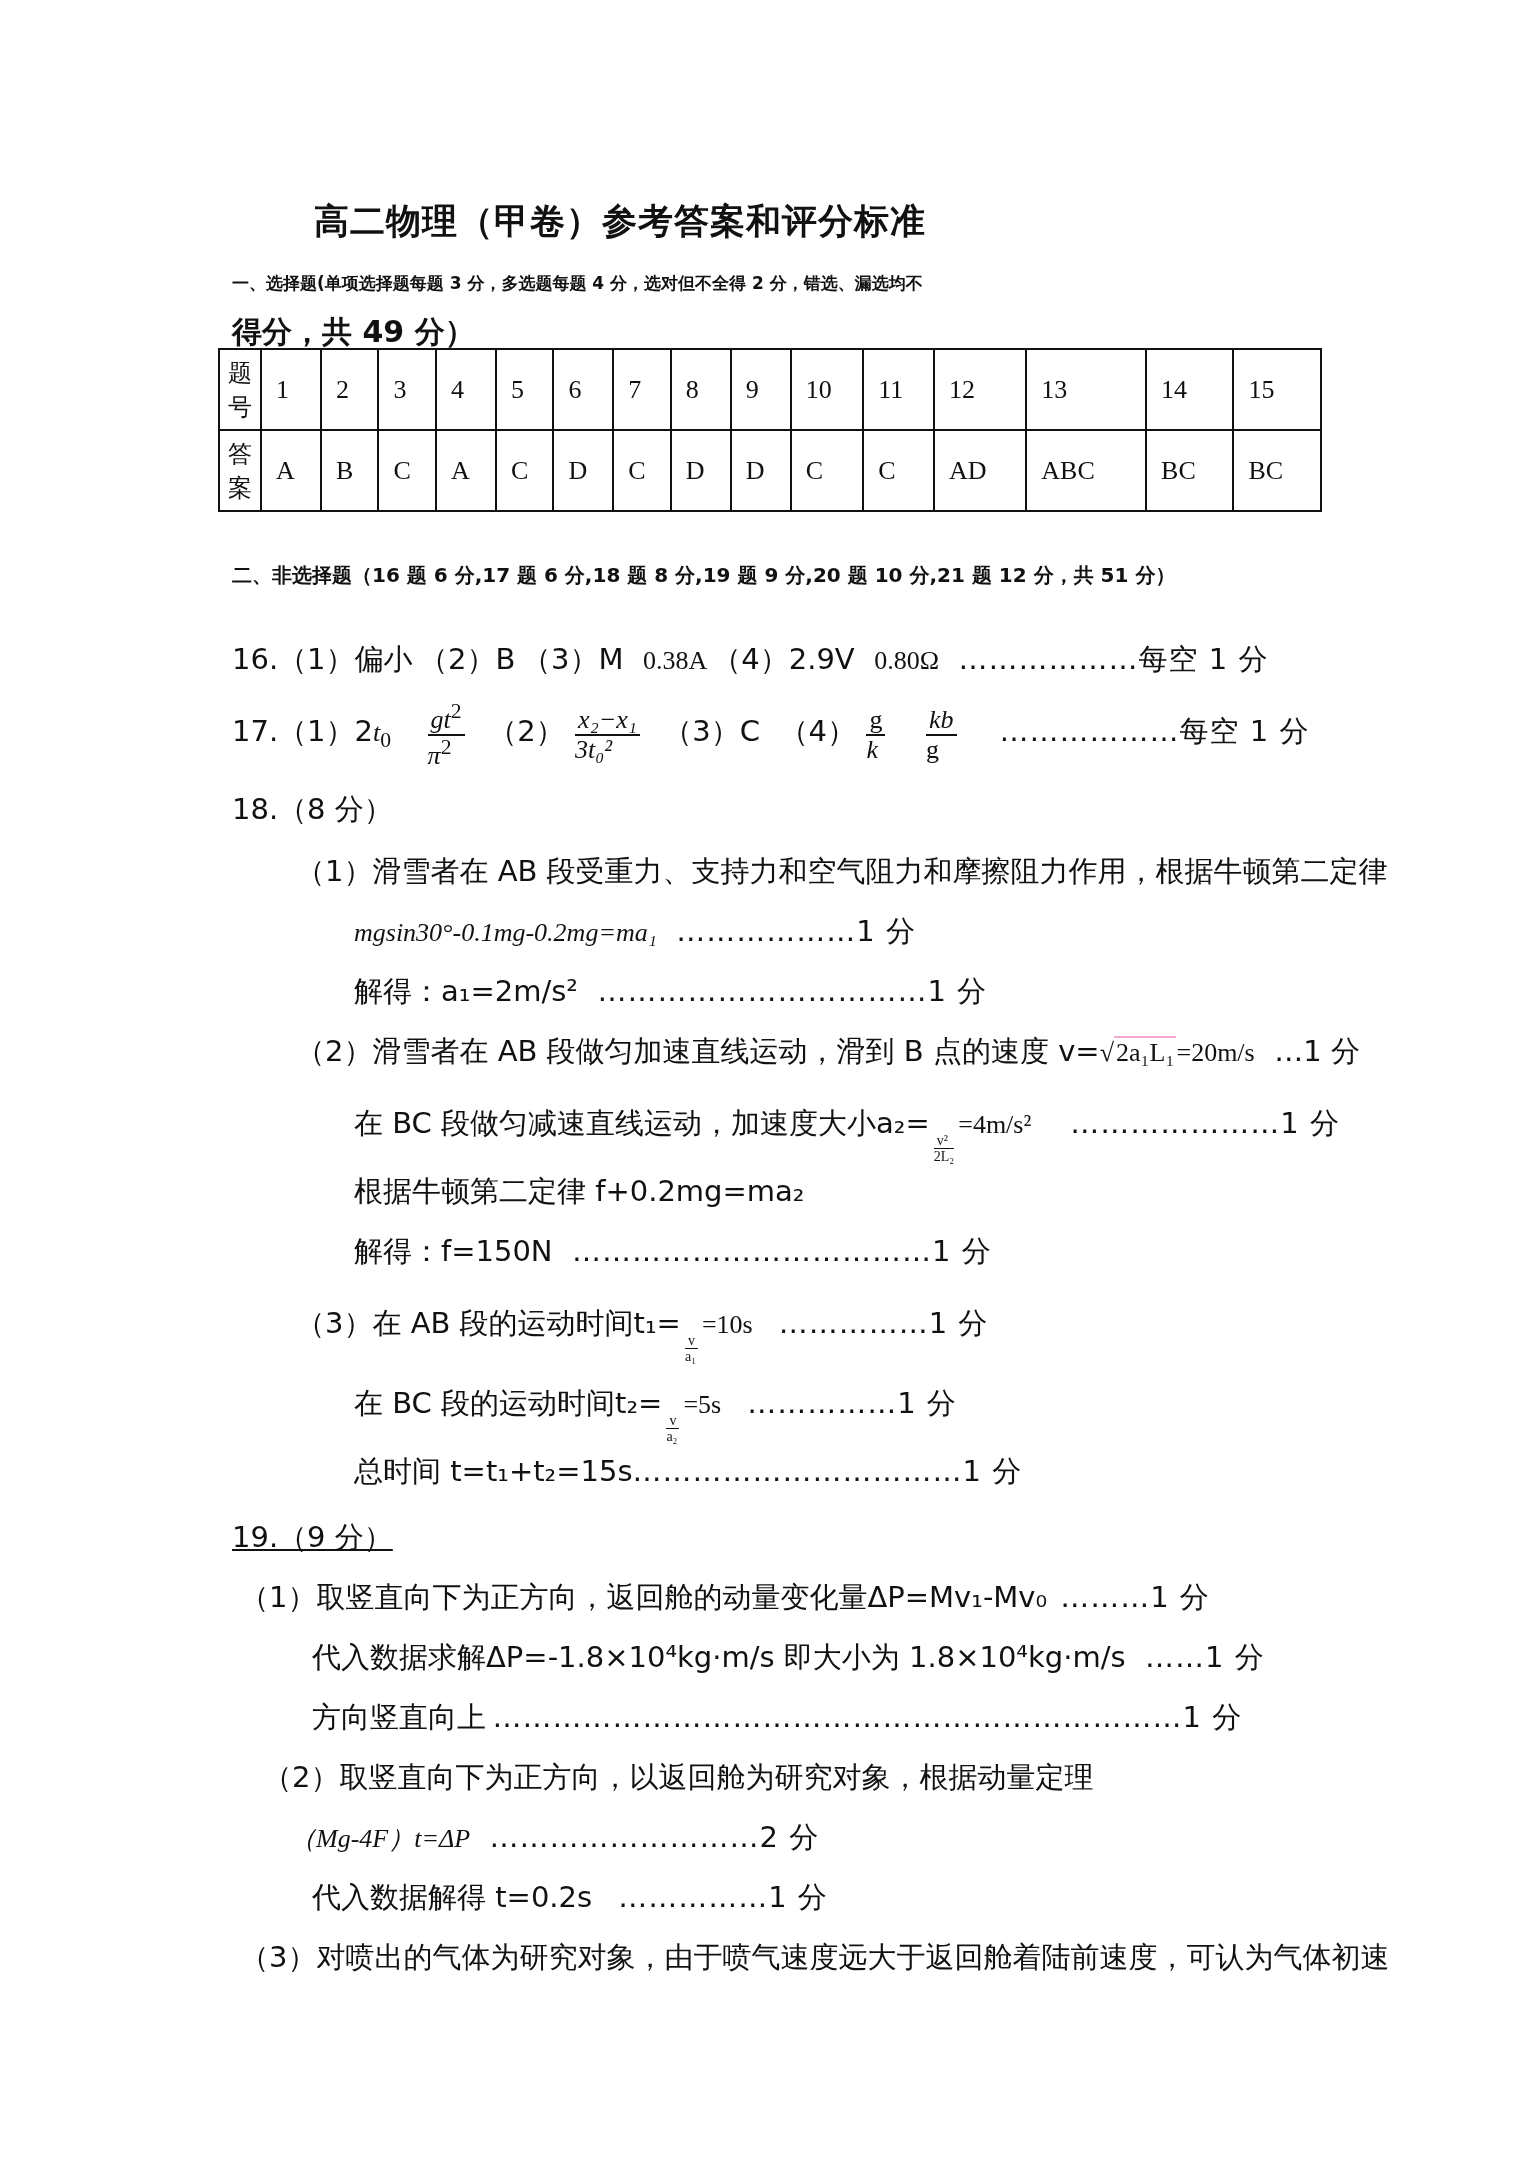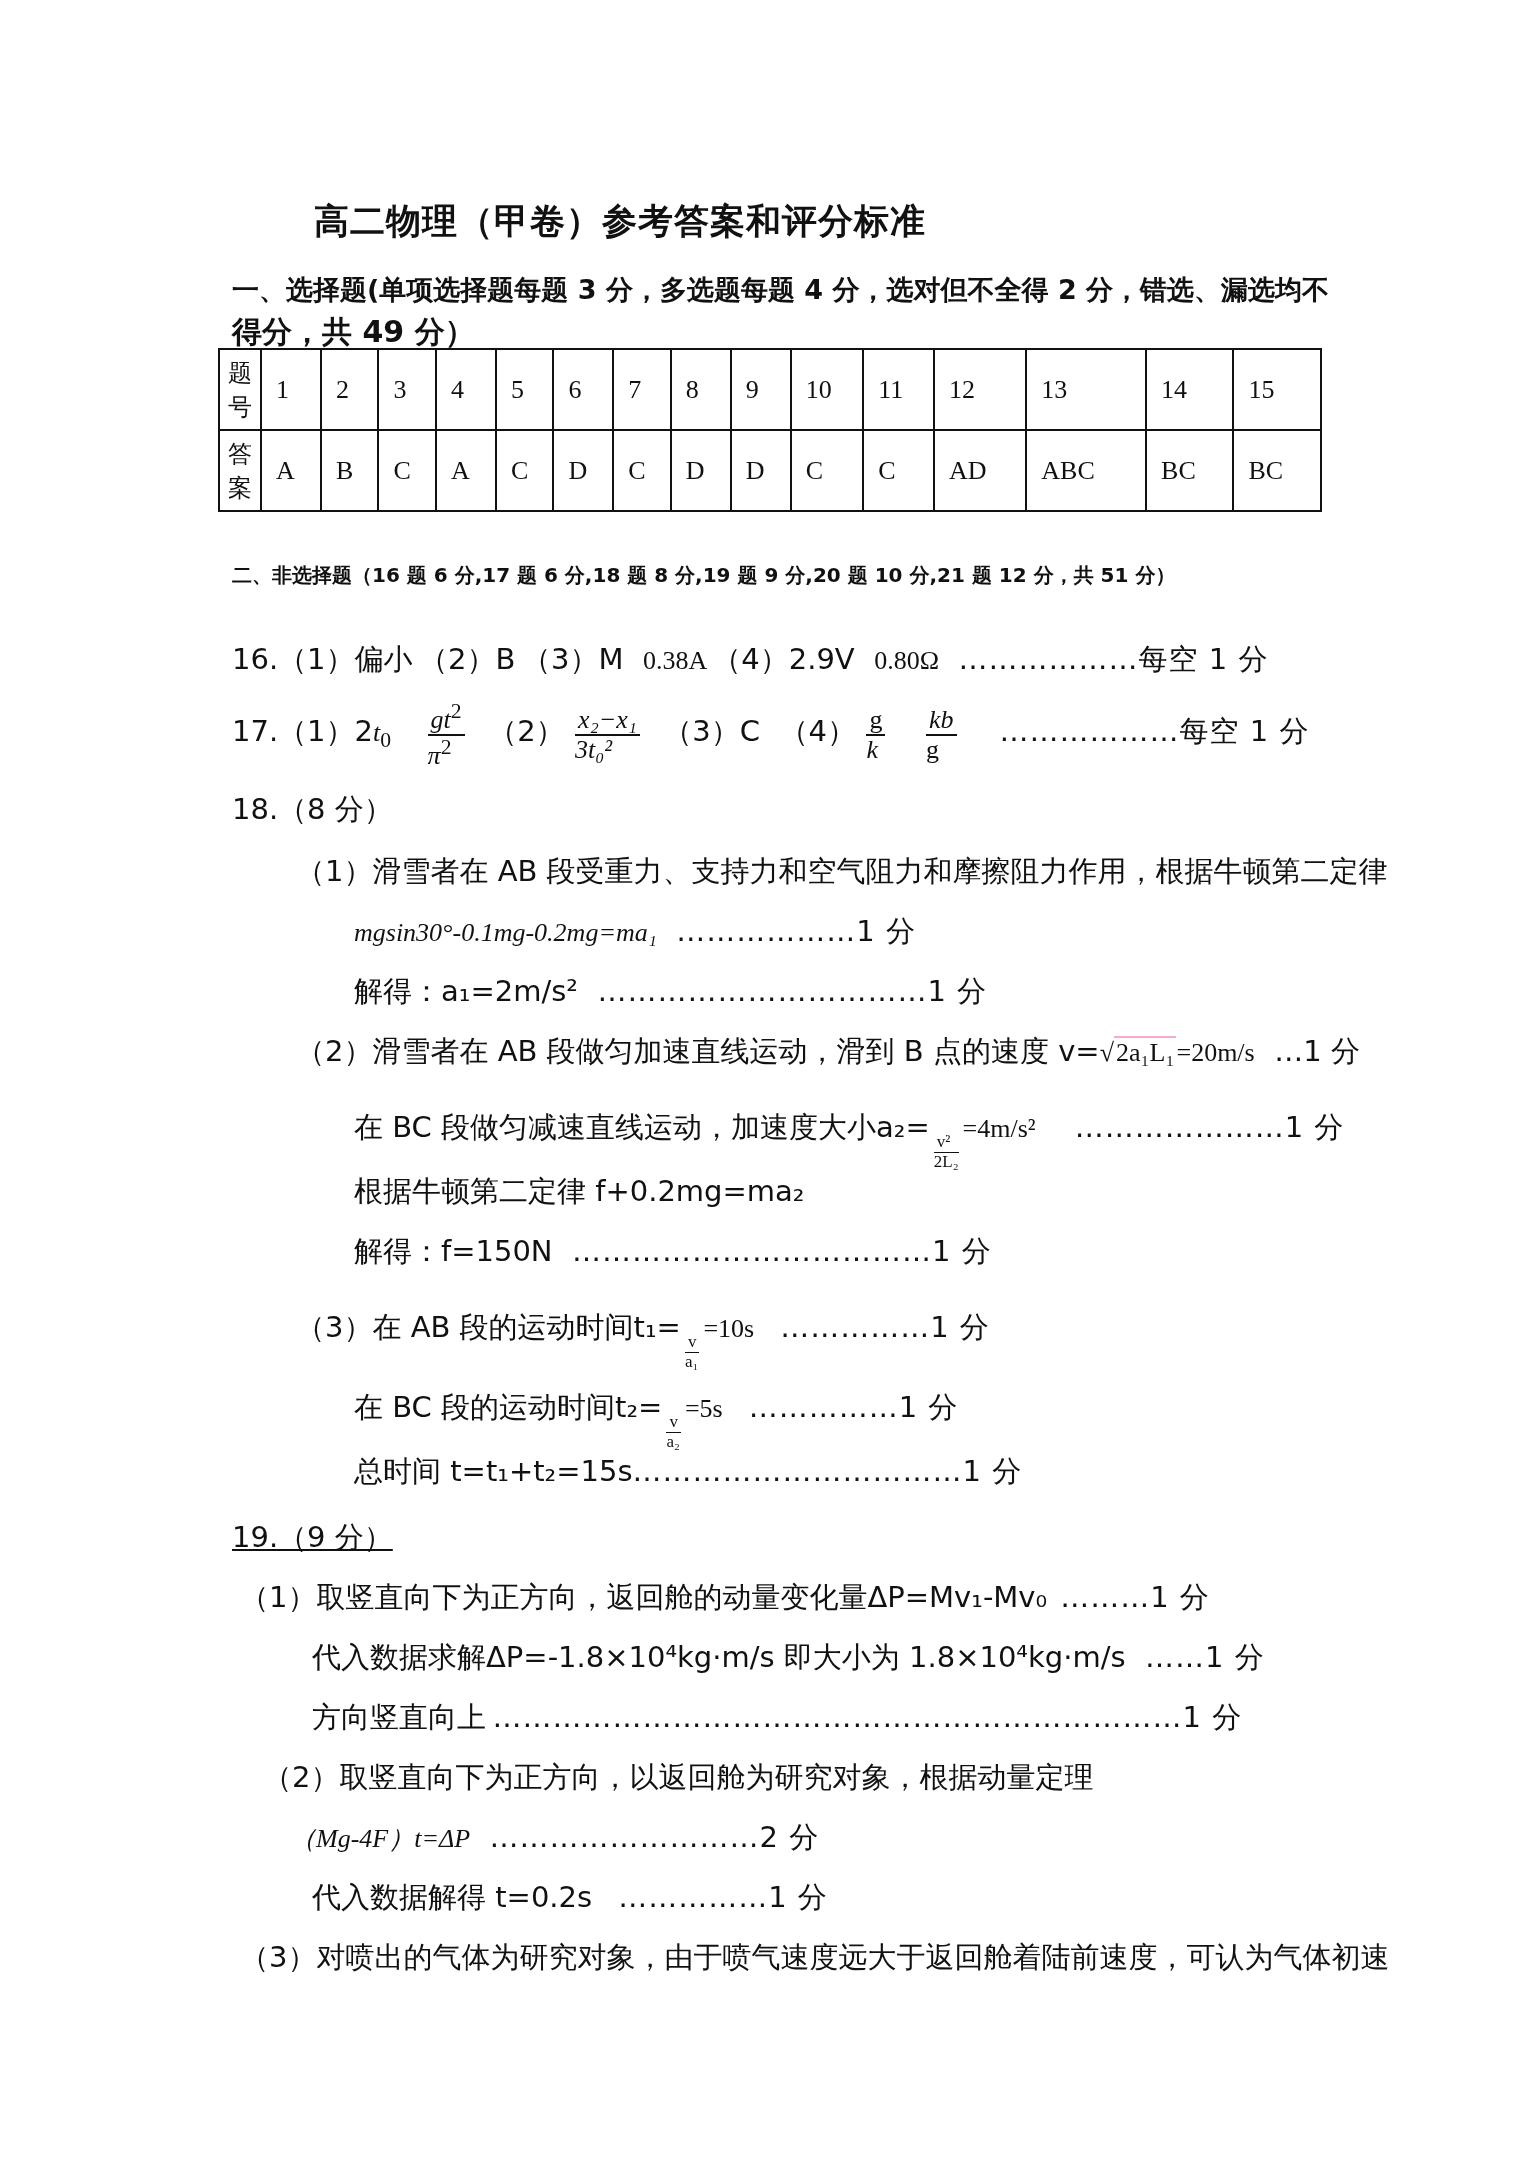"一、选择题(单项选择题每题 3 分，多选题每题 4 分，选对但不全得" .sec1 { font-size: 27px -> 17px }
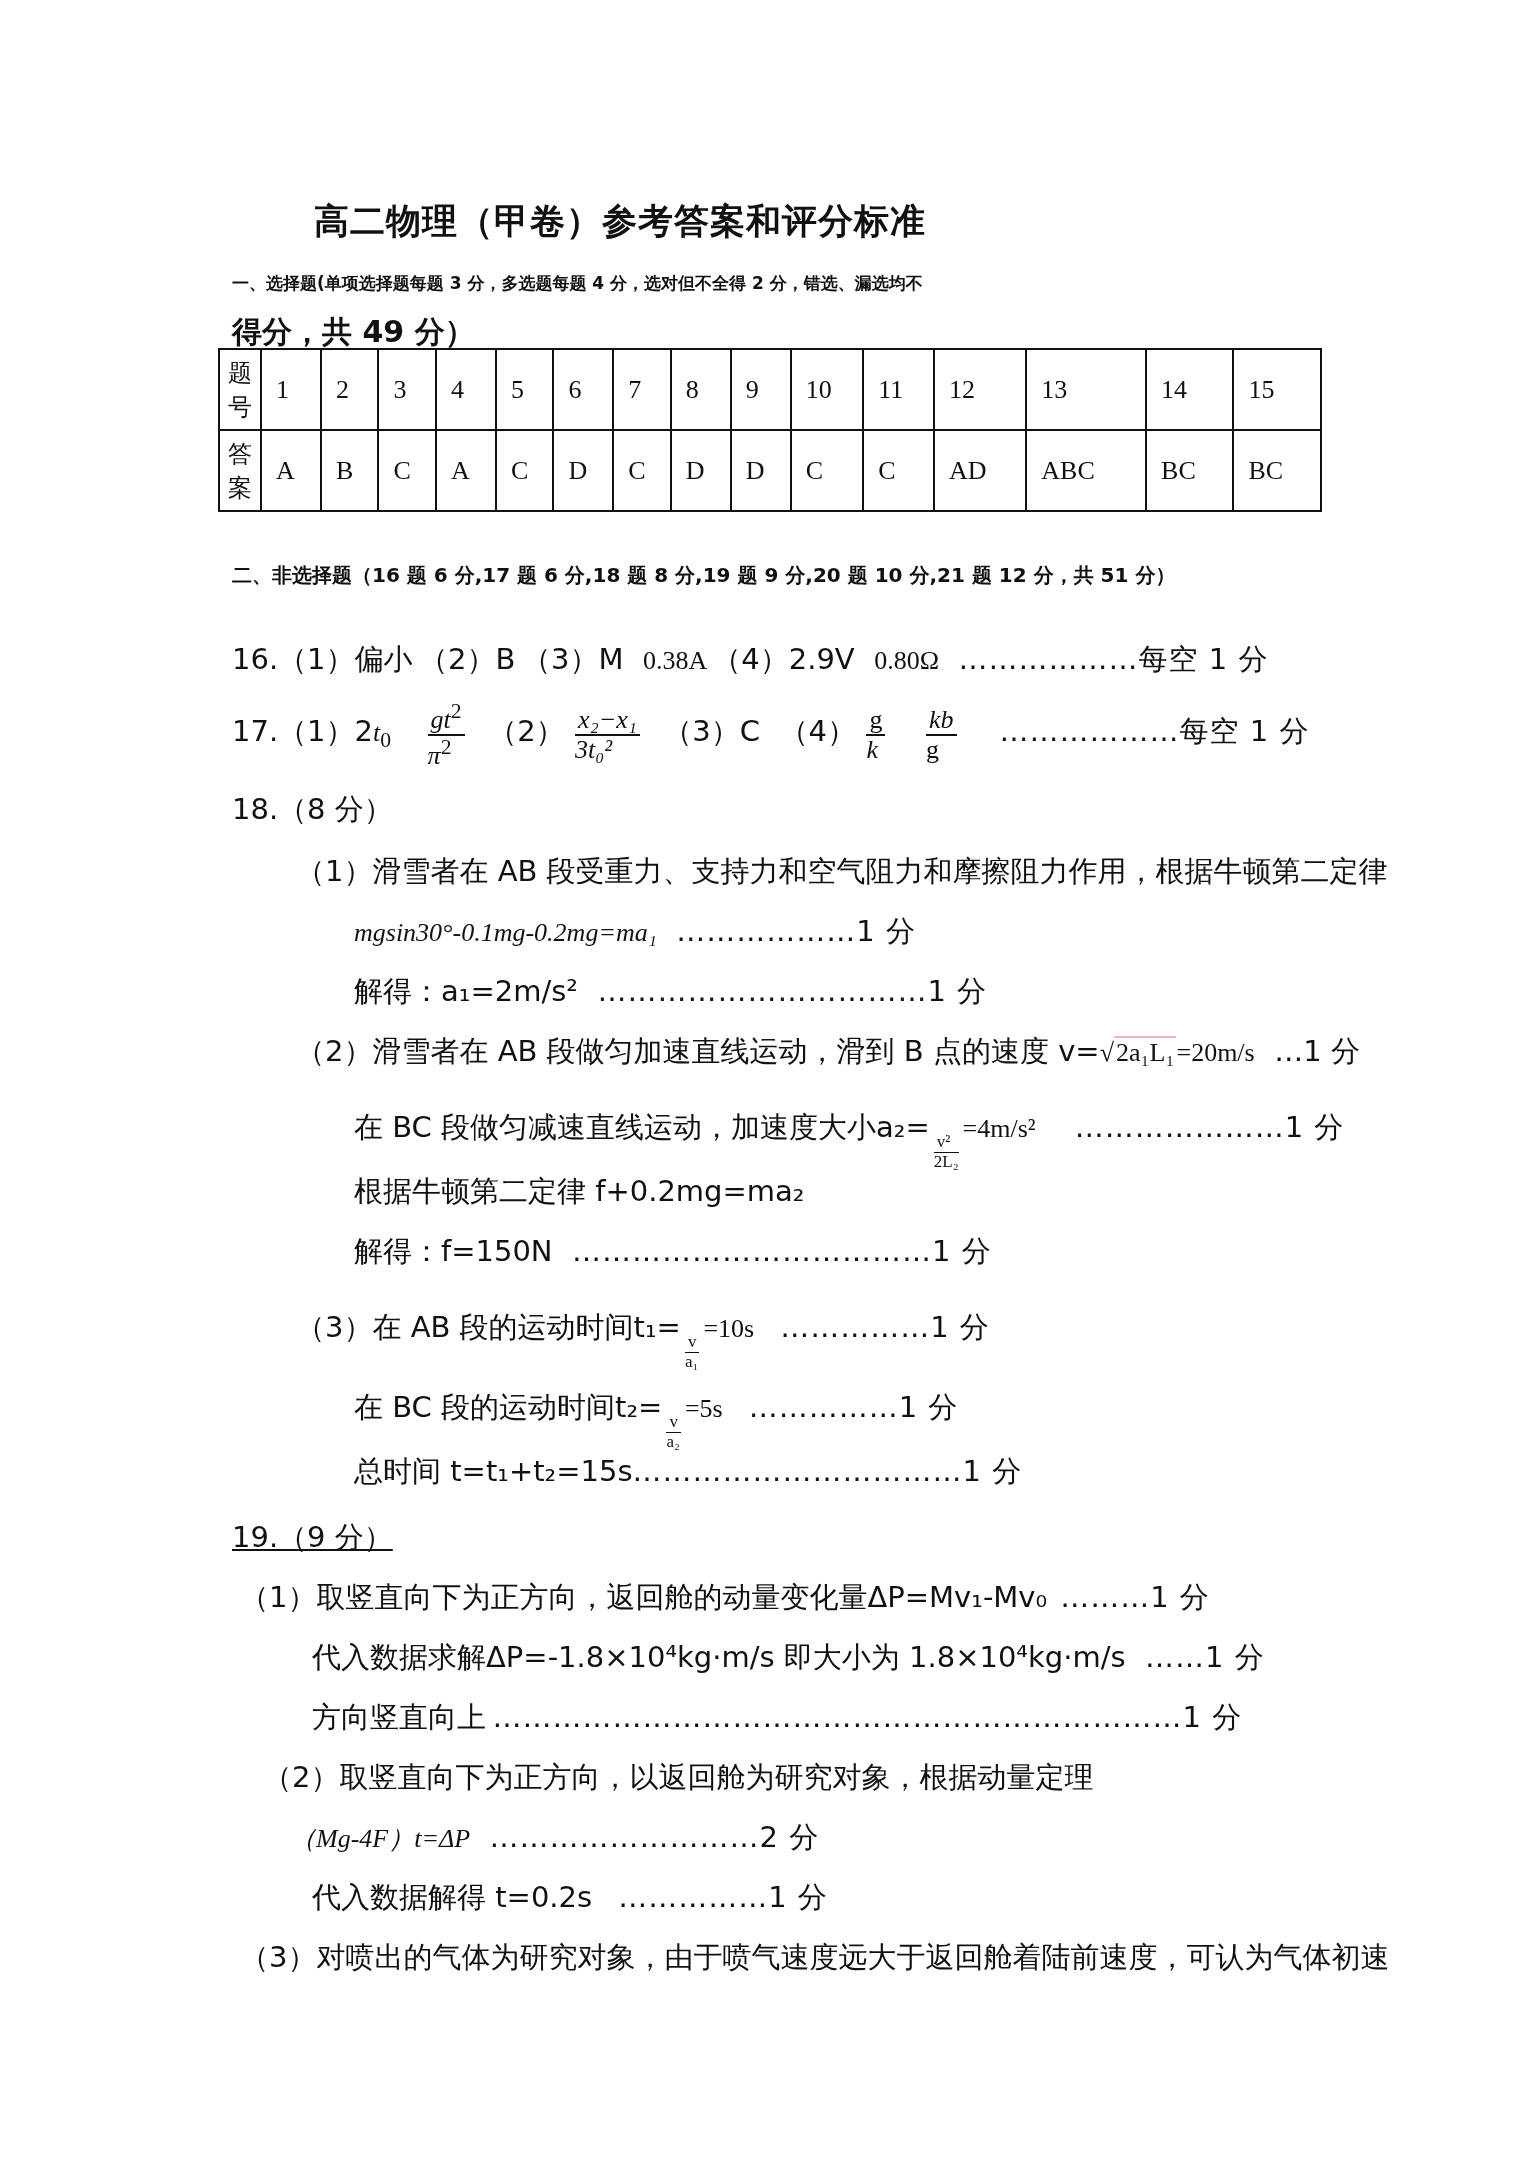"v²" .frac.small { font-size: 17px -> 14px }
